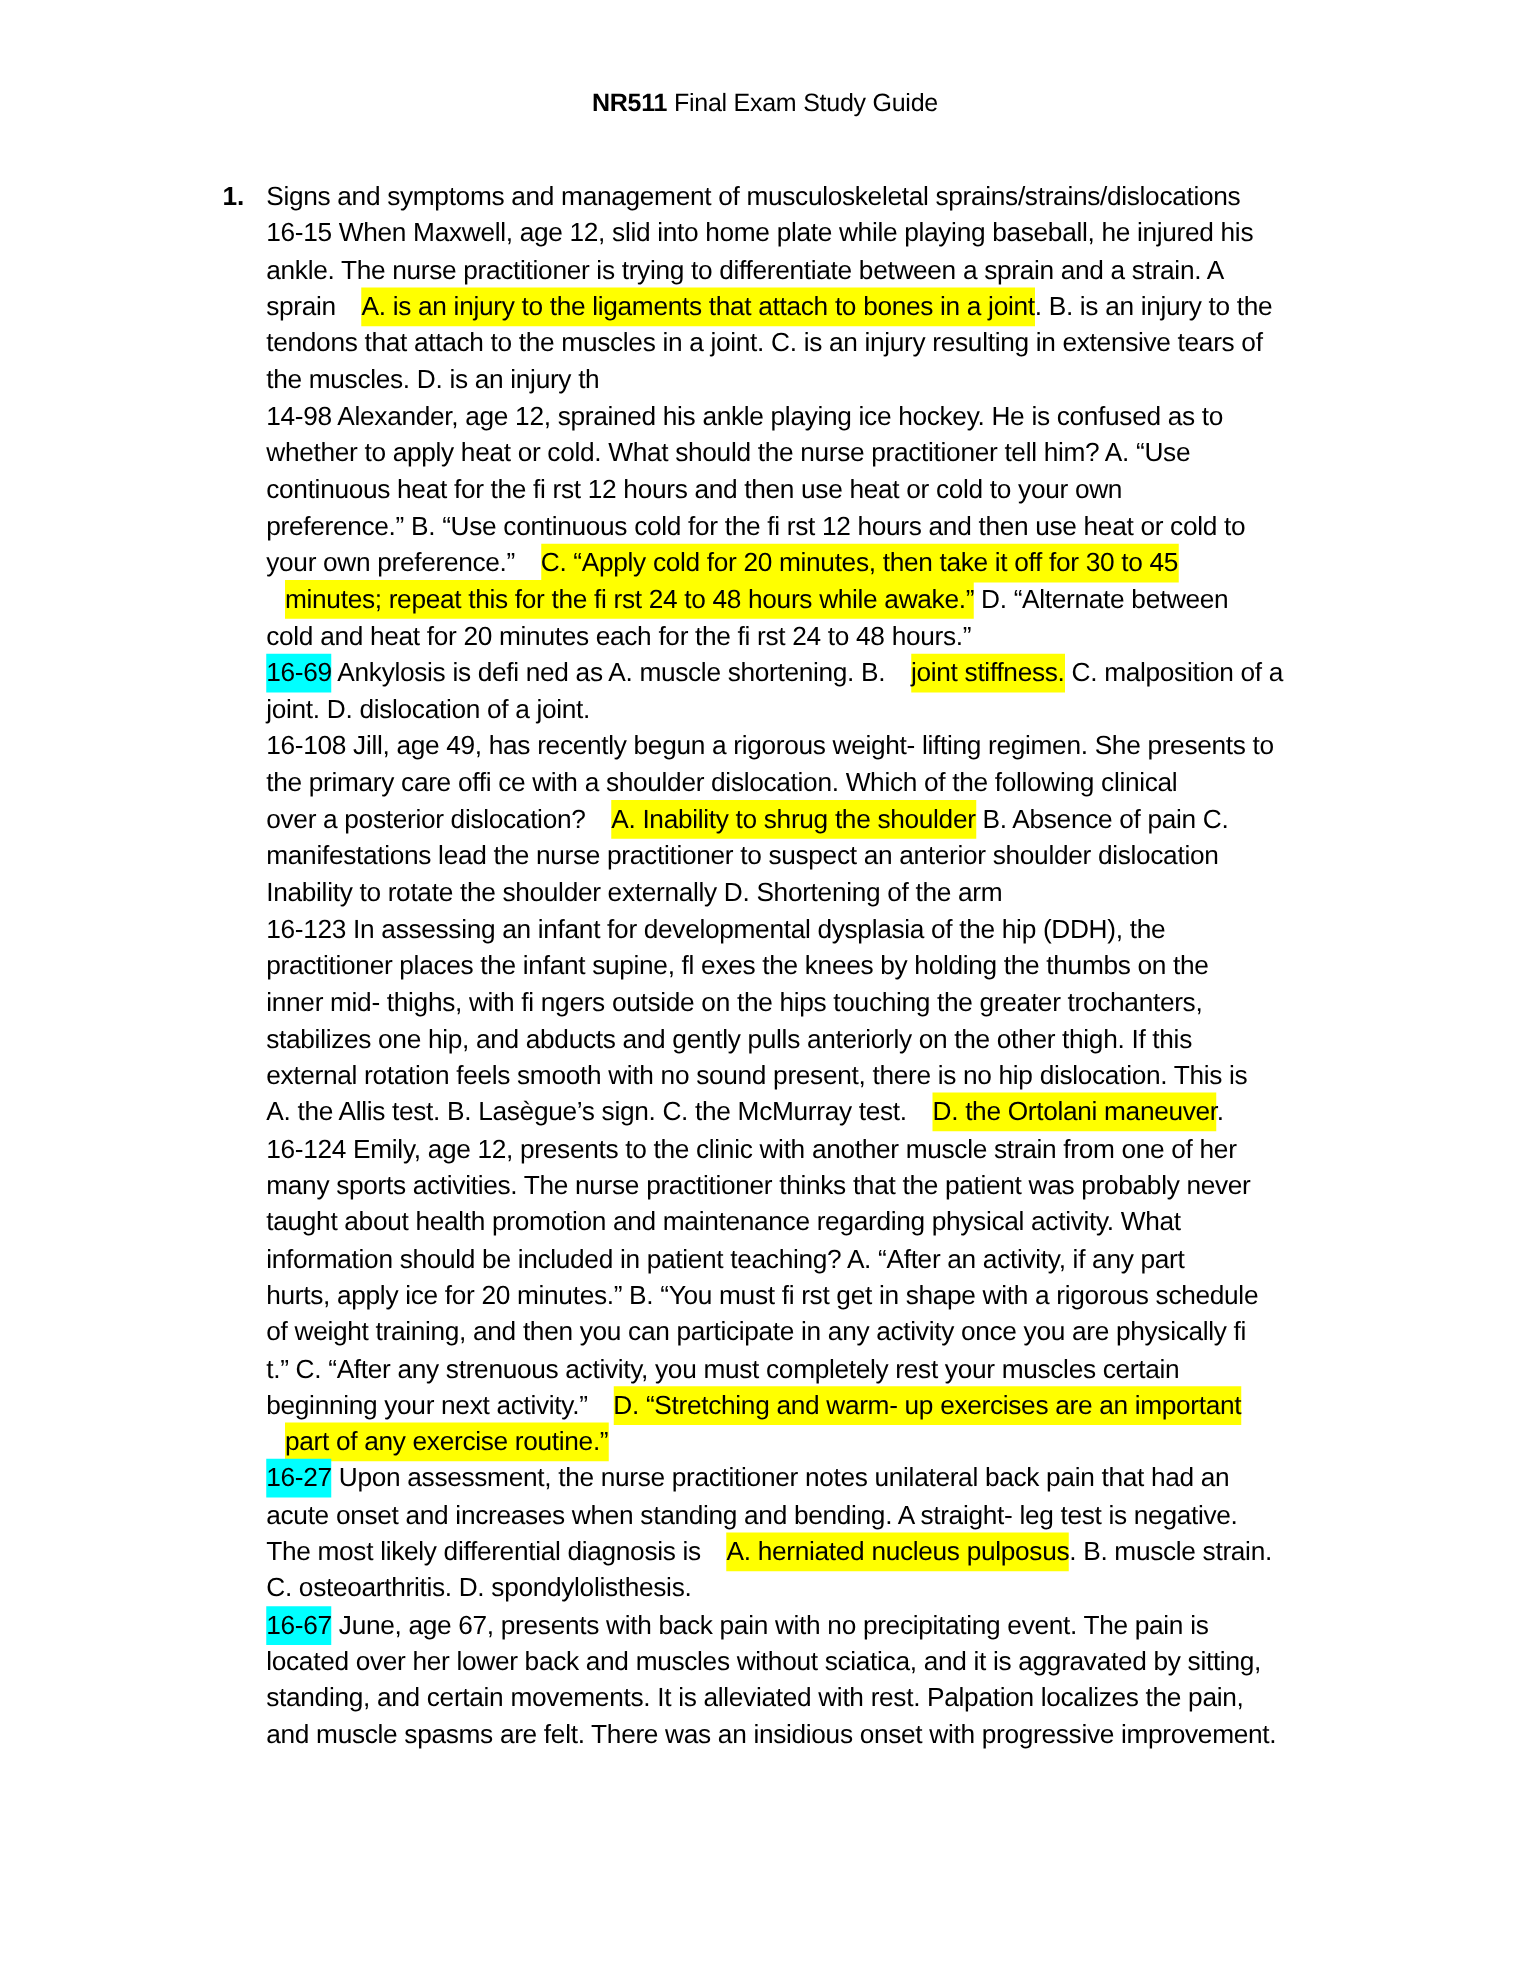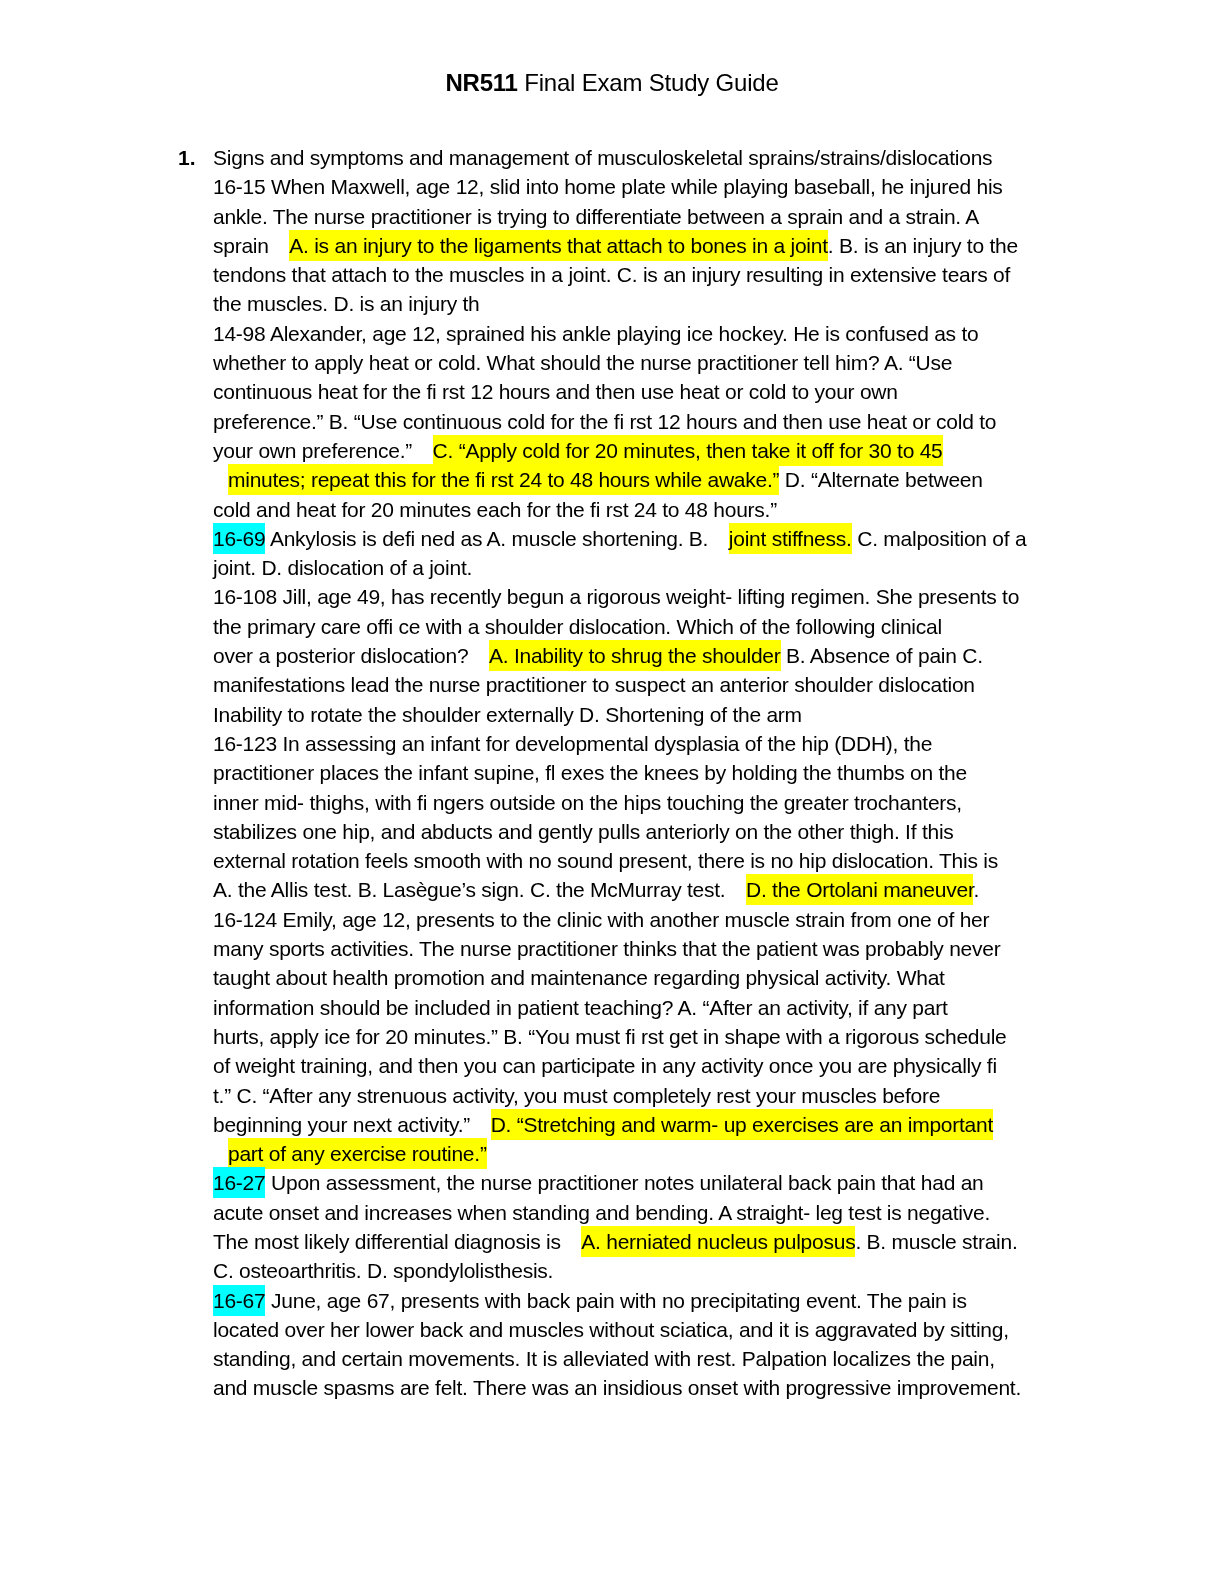"NR511 Final Exam Study Guide" .page-title { font-size: 24px -> 20px }
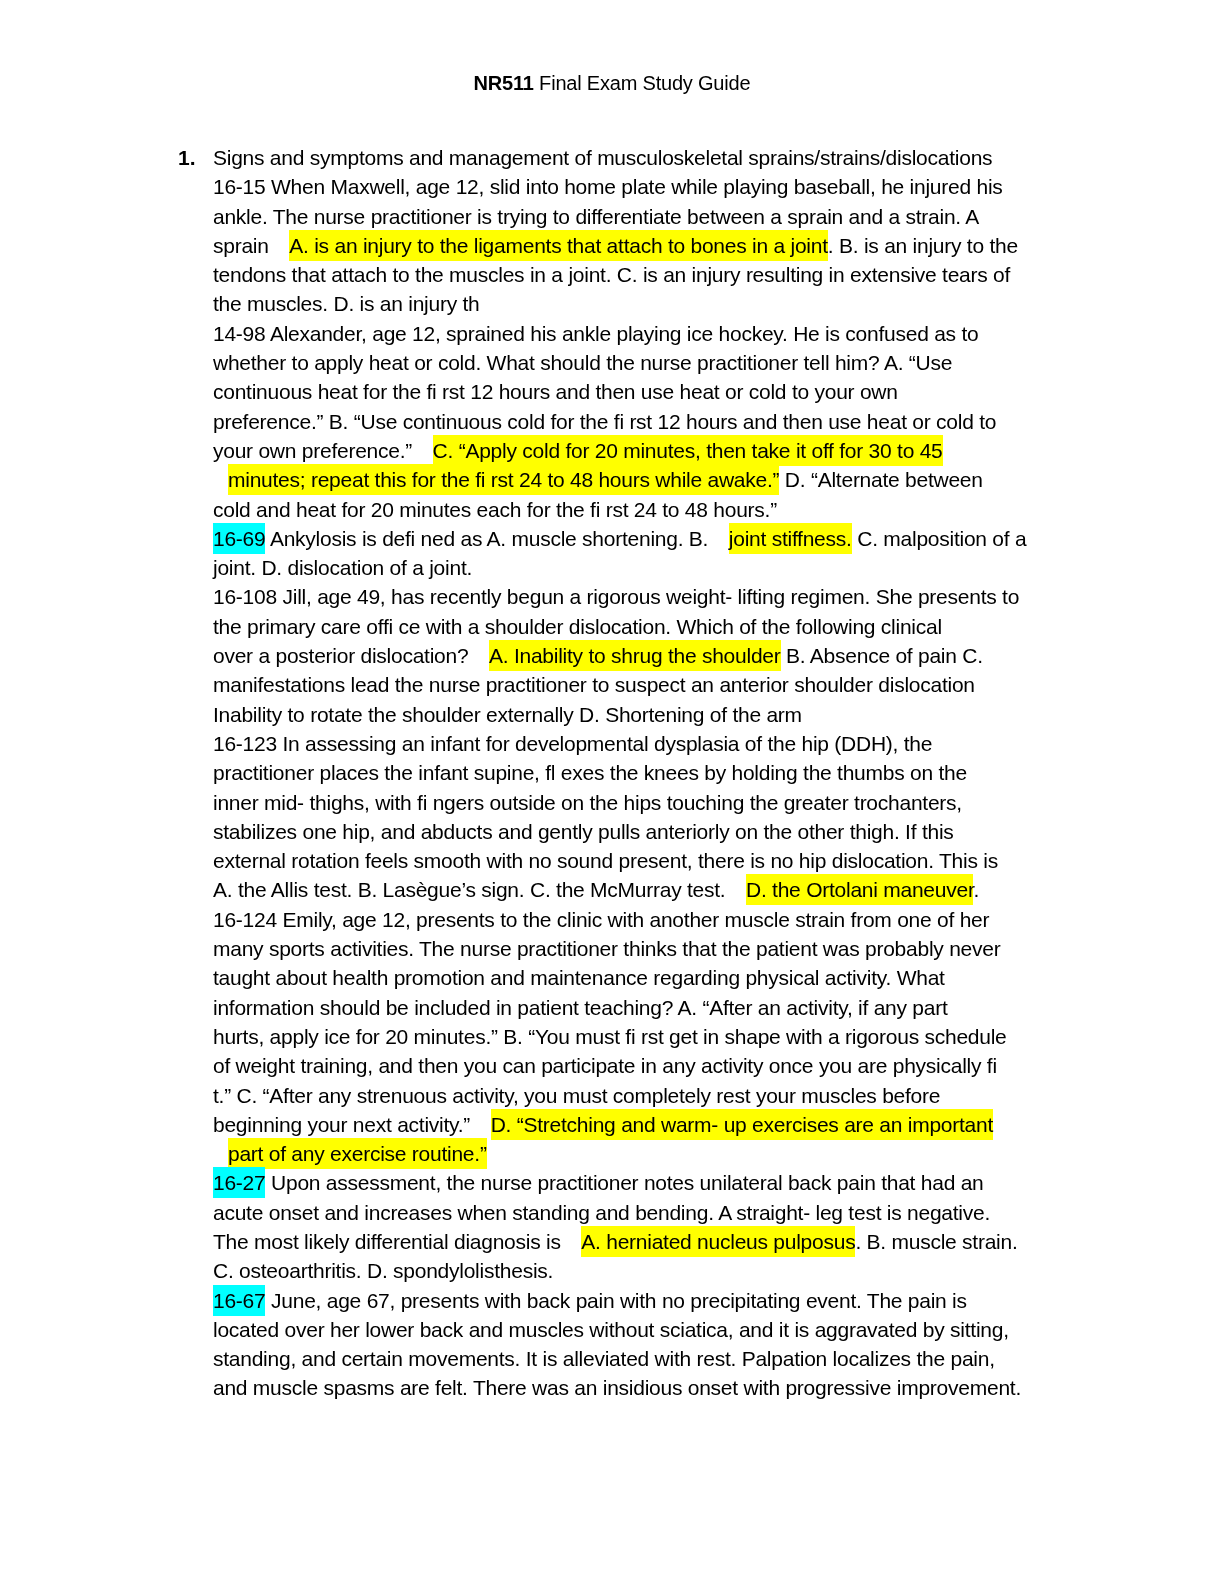"t.” C. “After any strenuous" span { text: before -> certain }
